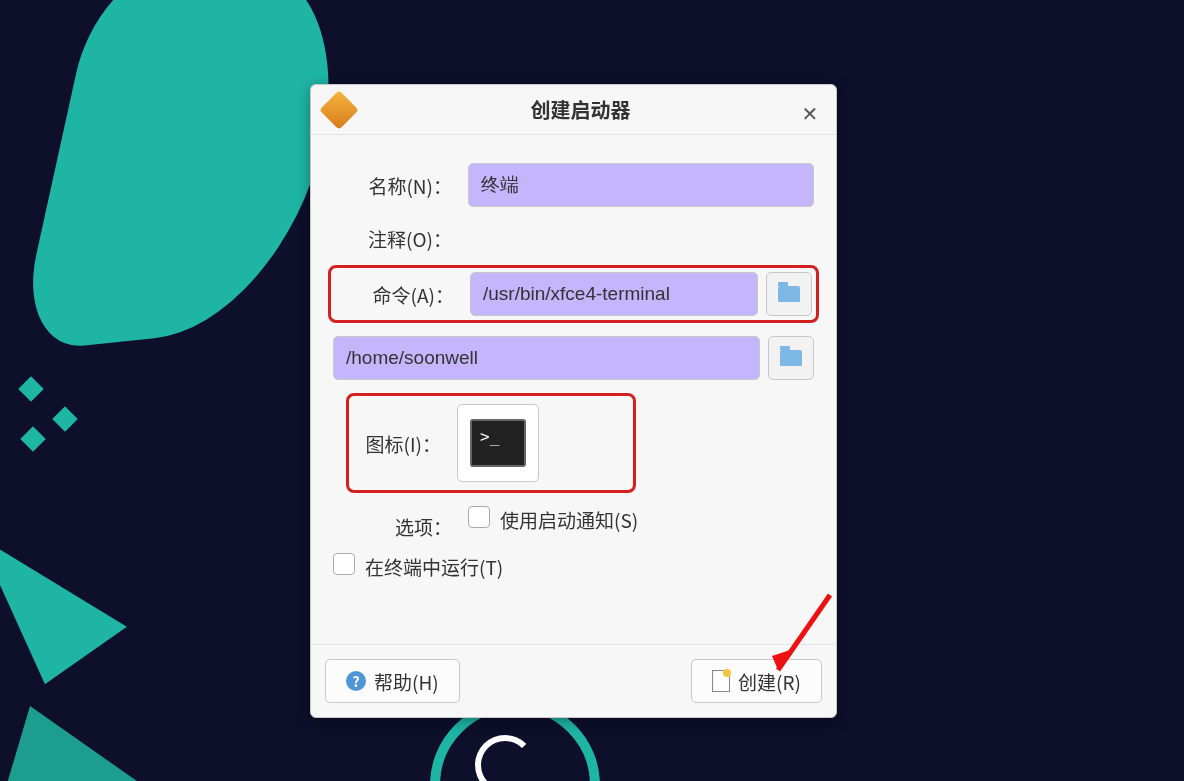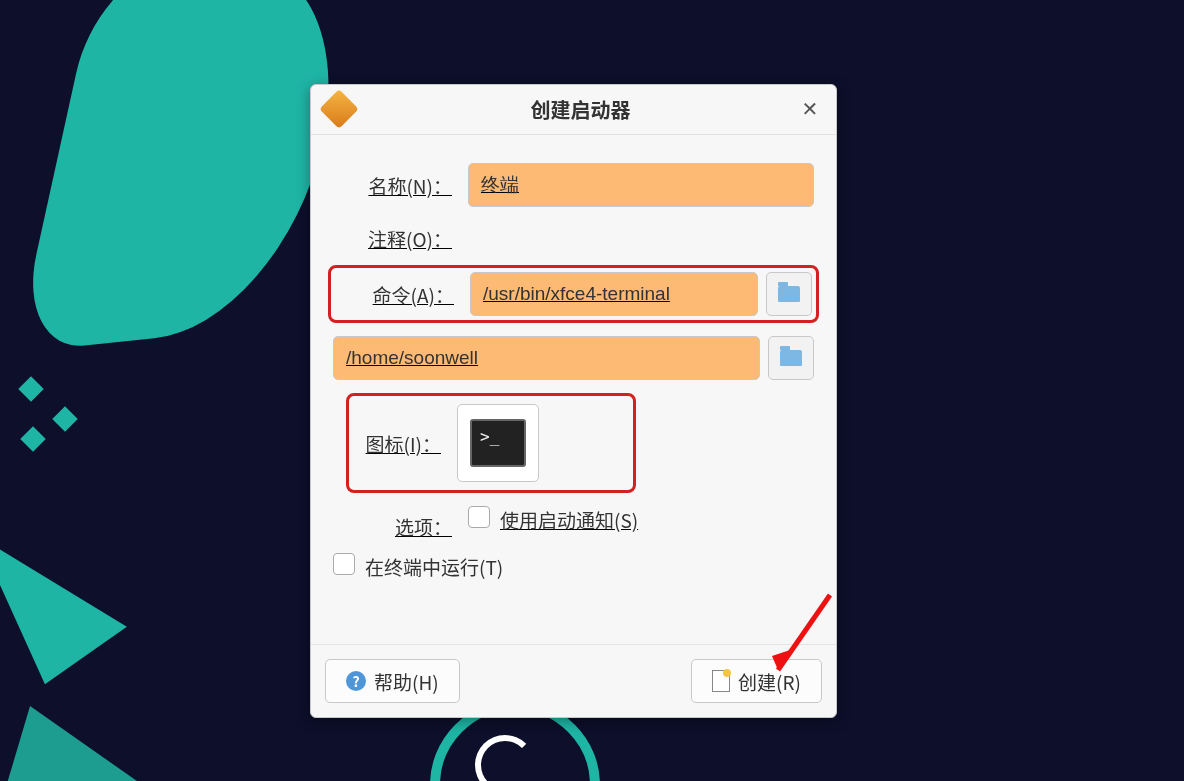"创建启动器" .titlebar { align-items: flex-start -> flex-end }
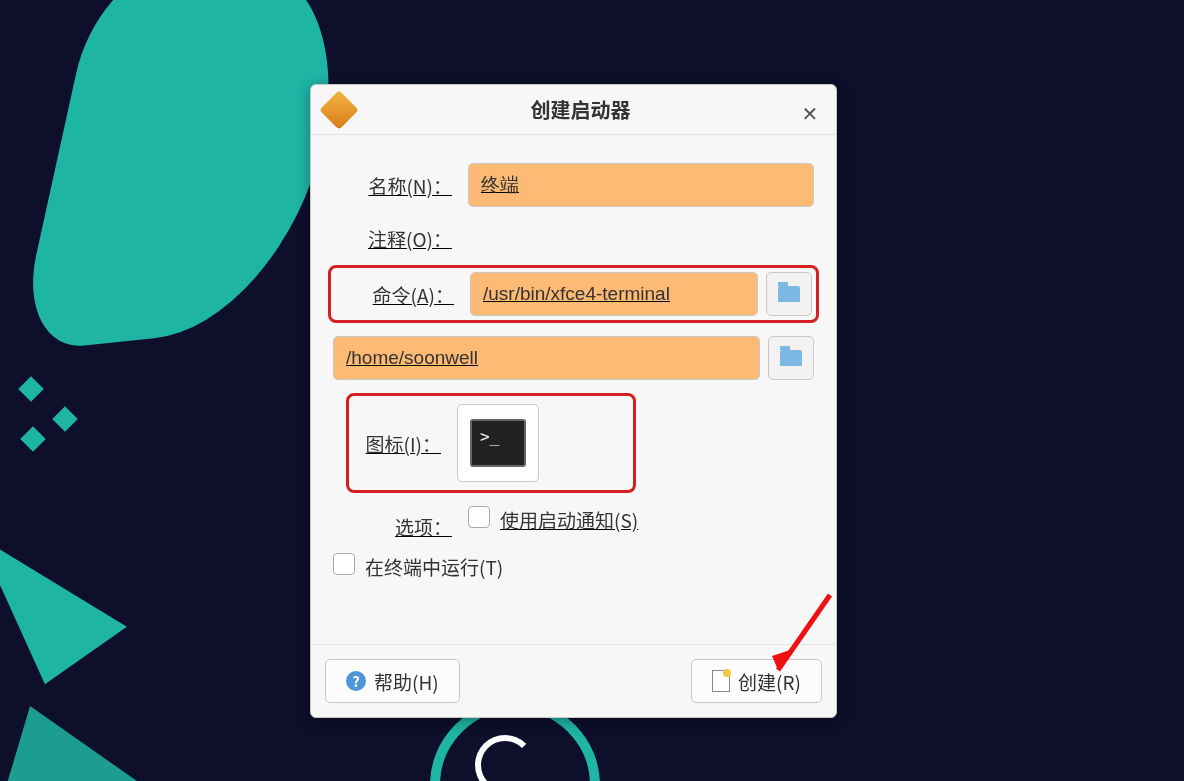"名称(N)：" .row { text-decoration: underline -> none }
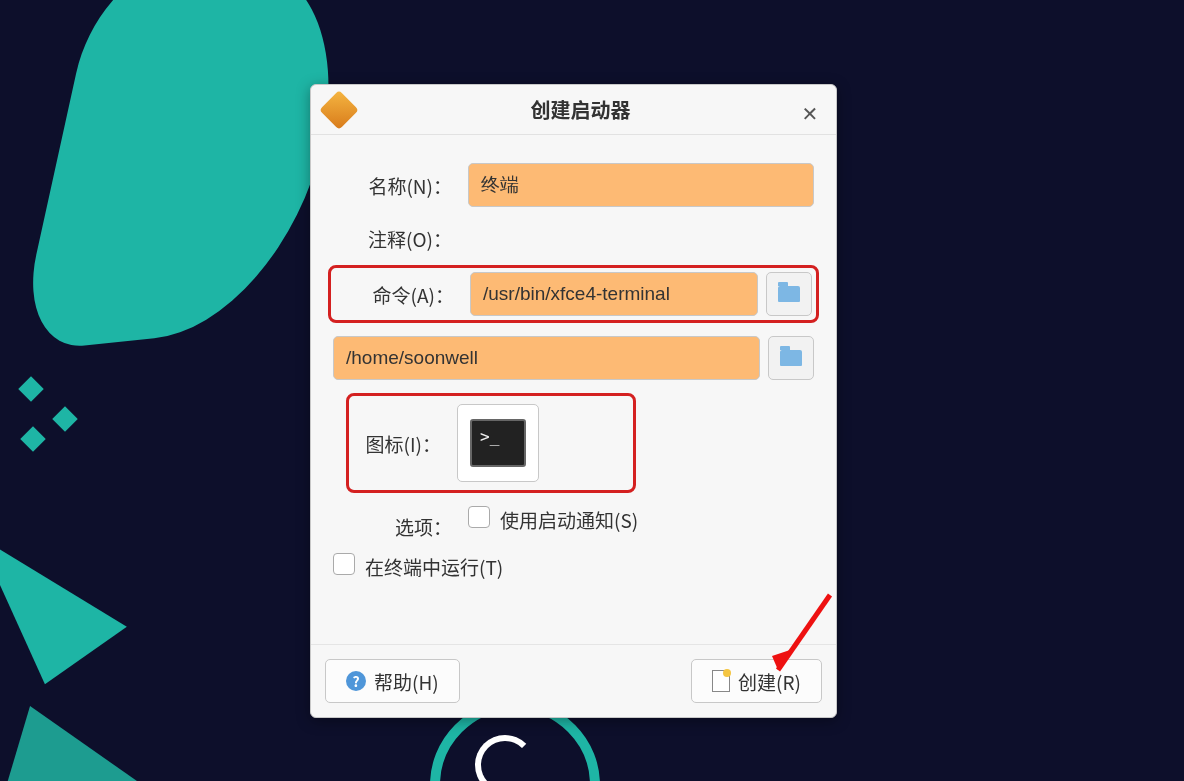"终端" .text-input { background: #fdba74 -> #c4b5fd }
